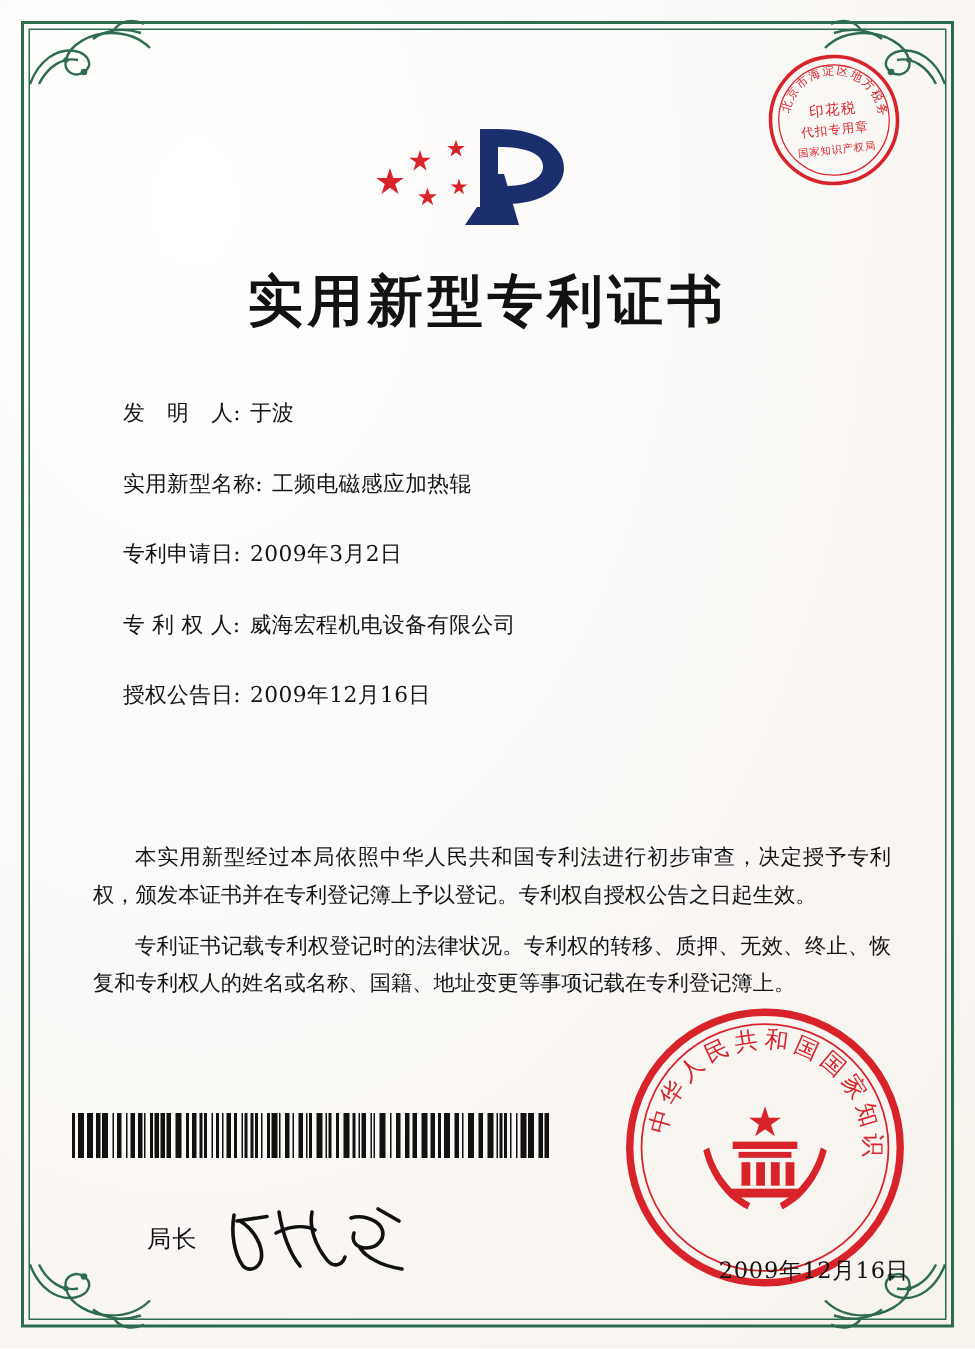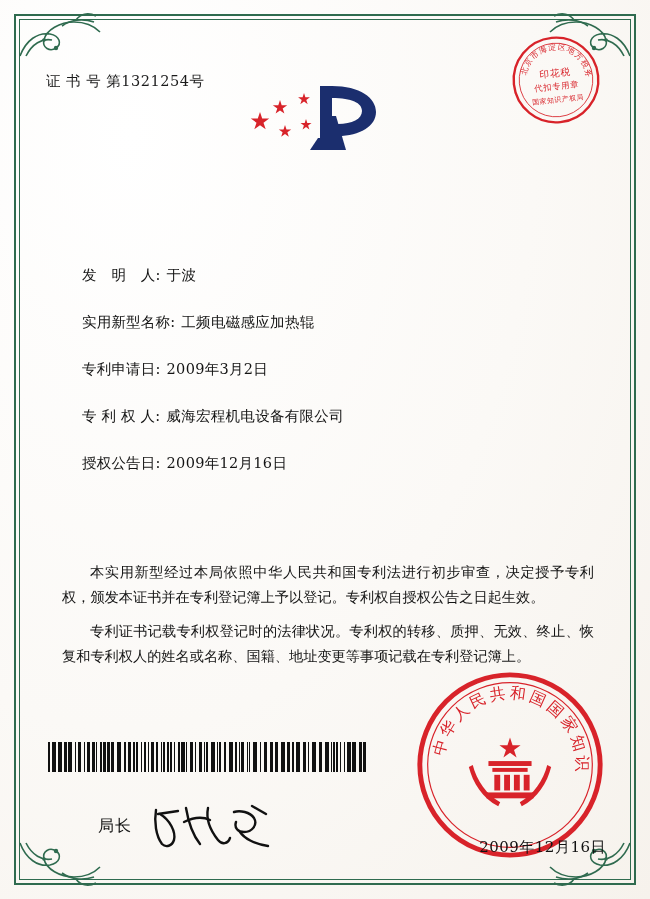"证 书 号 第1321254号" div.cert-number { html: <div>证 书 号 第1321254号</div> -> none }
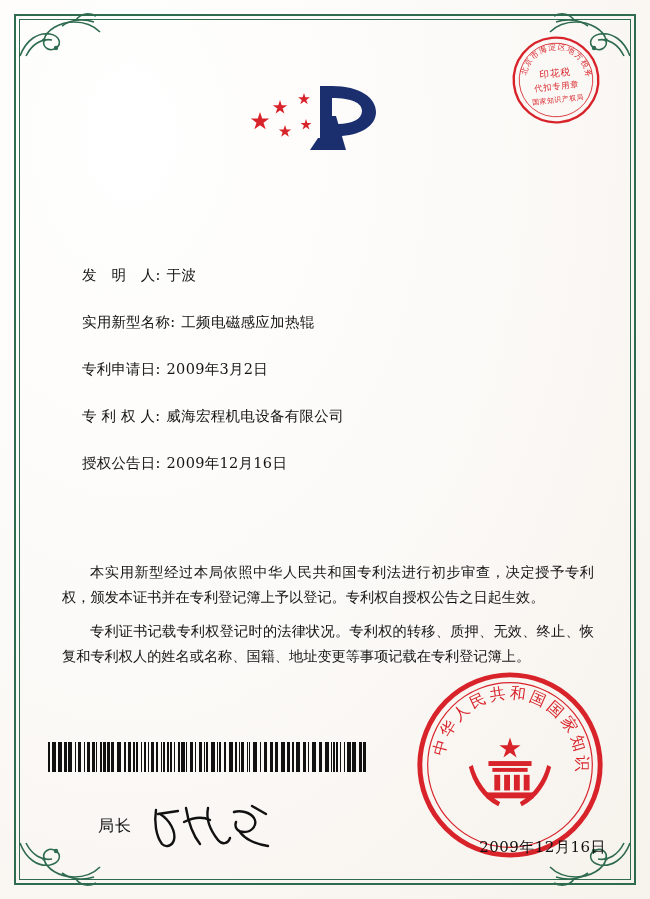"实用新型专利证书" div.main-title { html: none -> <div>实用新型专利证书</div> }
